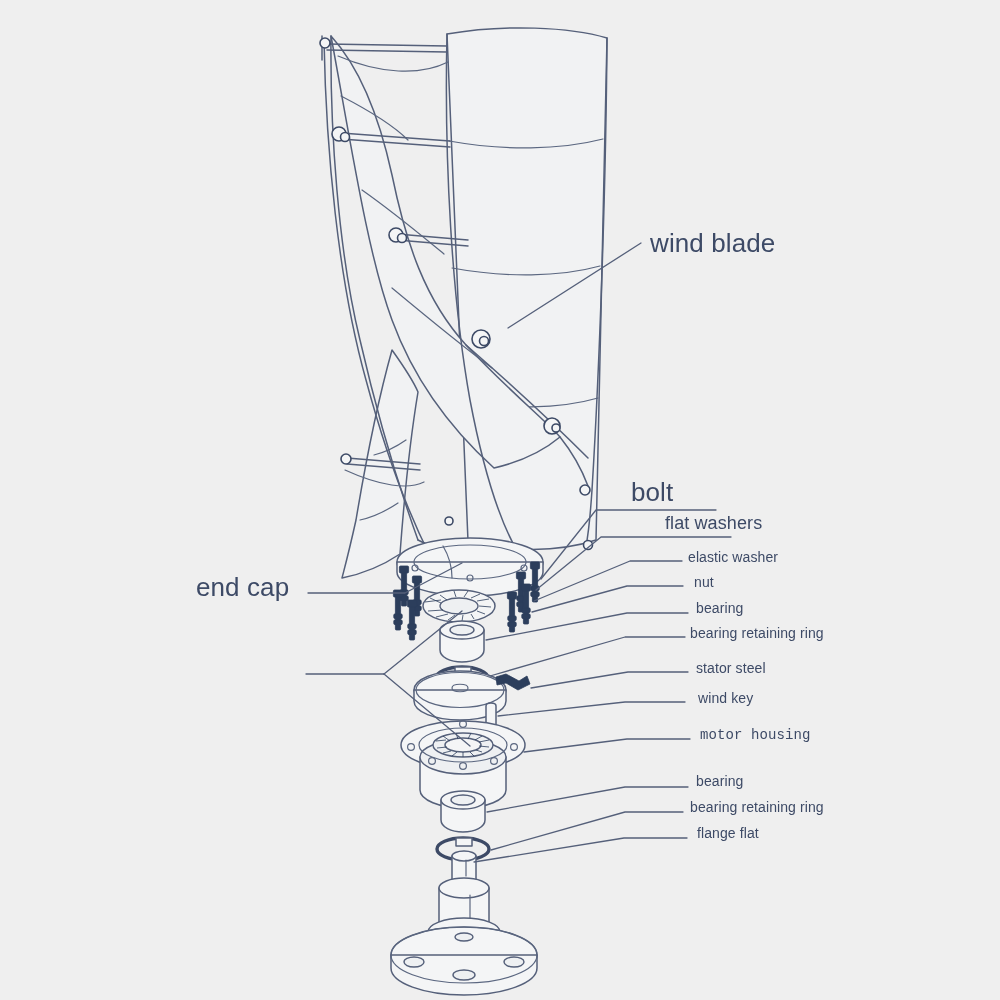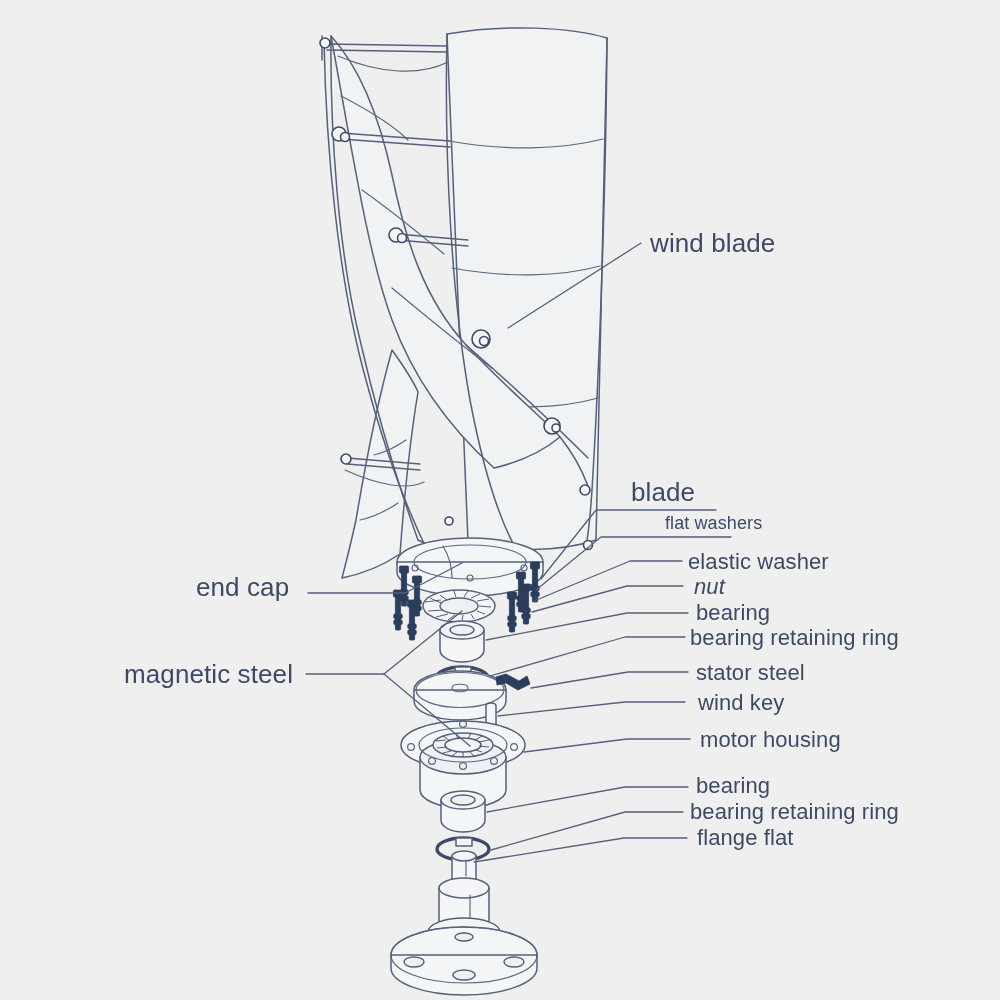"blade" div.lbl { text: blade -> bolt }
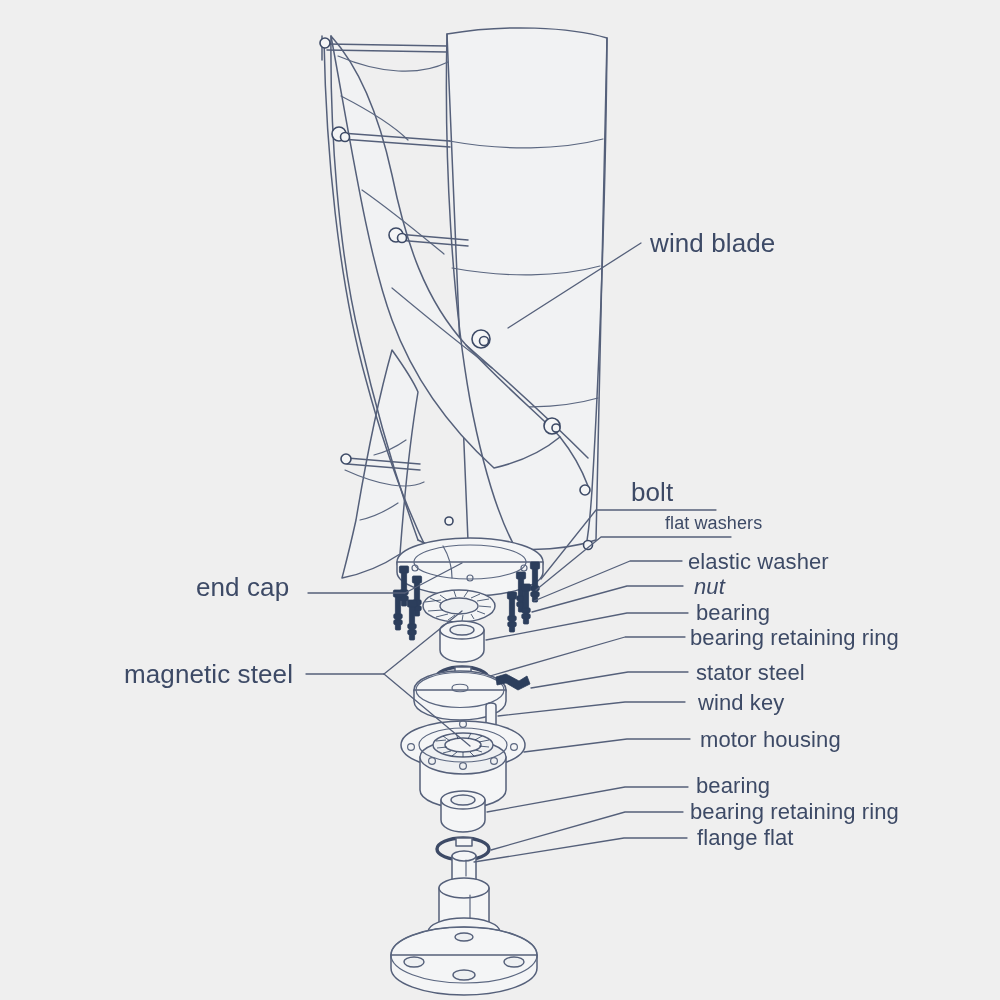"elastic washer" .lbl-sm { font-size: 22px -> 14px }
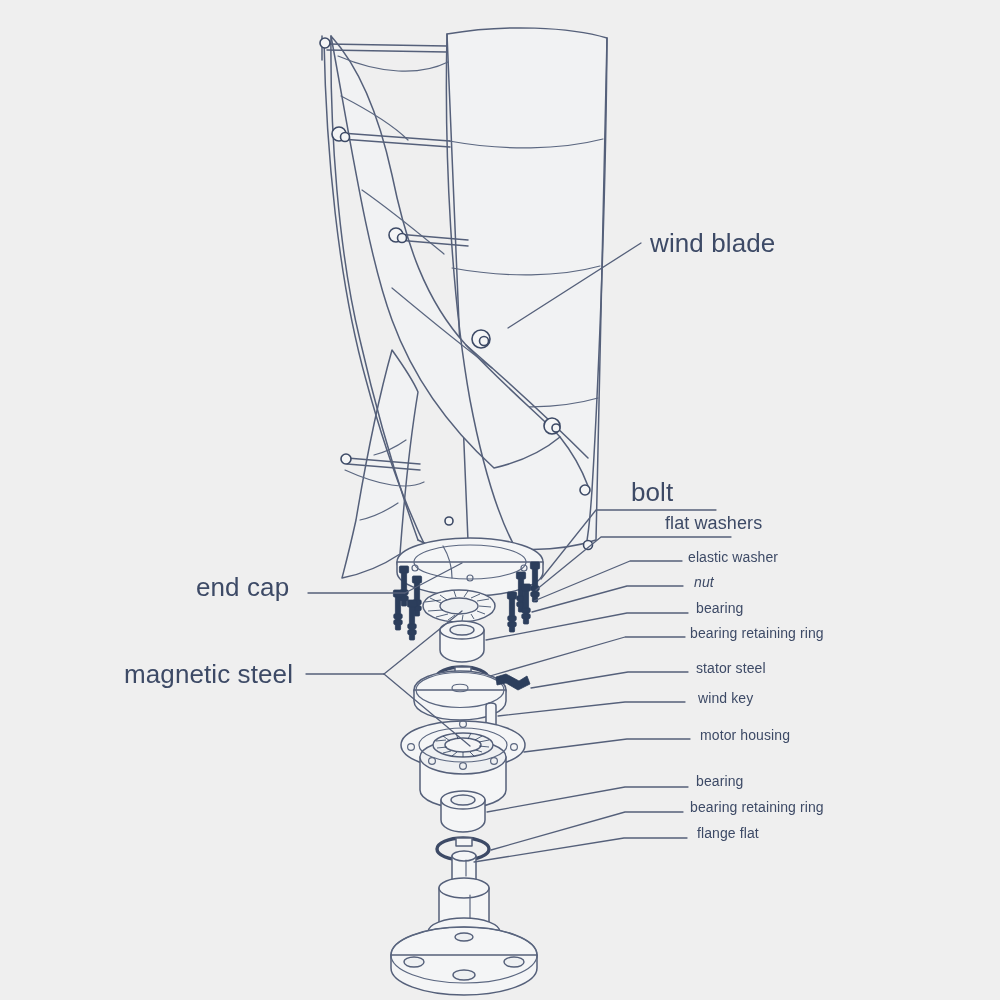"nut" div.lbl { font-style: italic -> none }
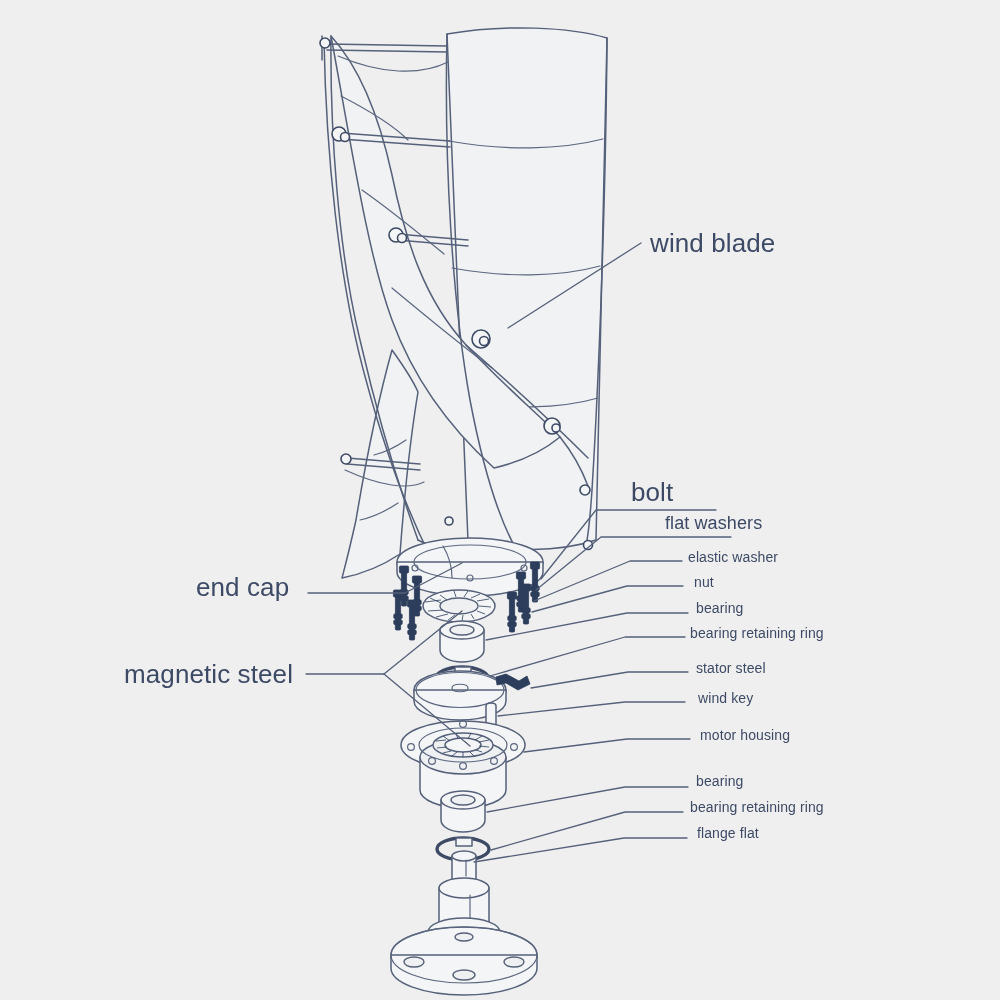"magnetic steel" div.lbl { html: <div>magnetic steel</div> -> none }
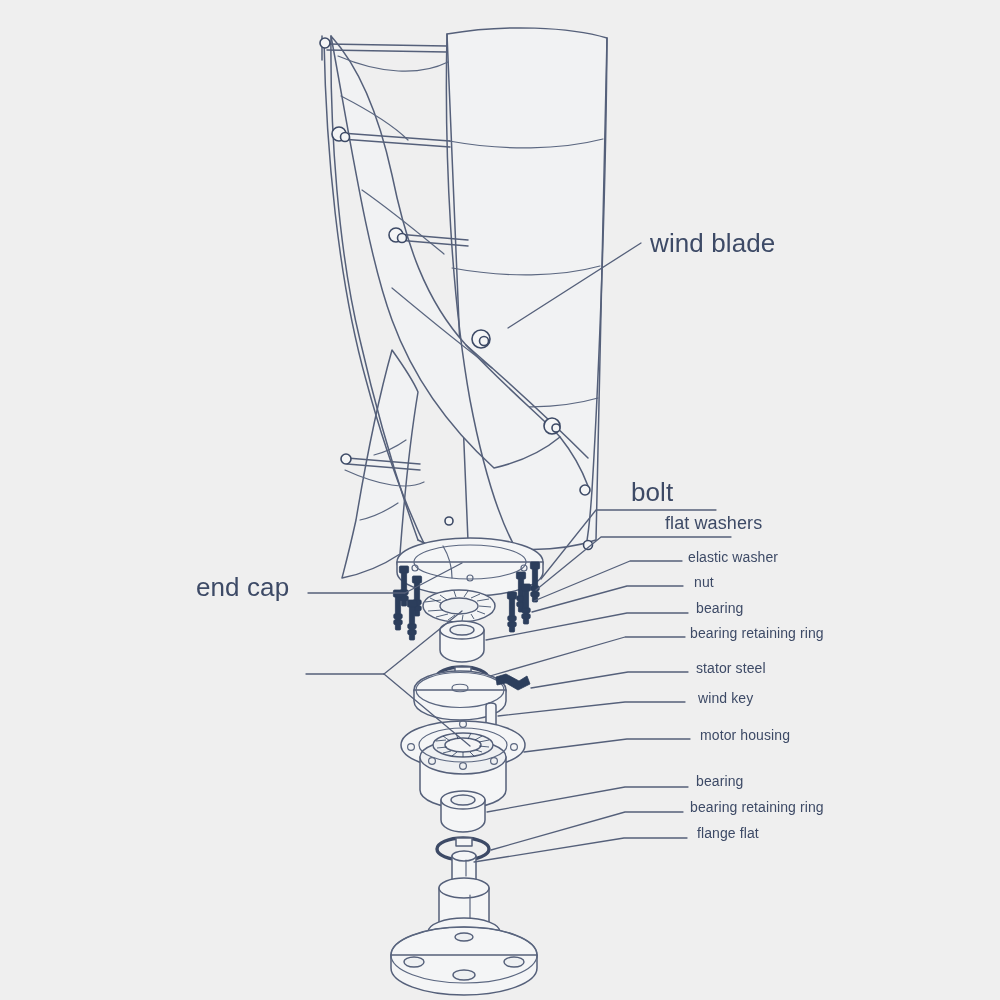"motor housing" div.lbl { font-family: none -> Liberation Mono, monospace }
